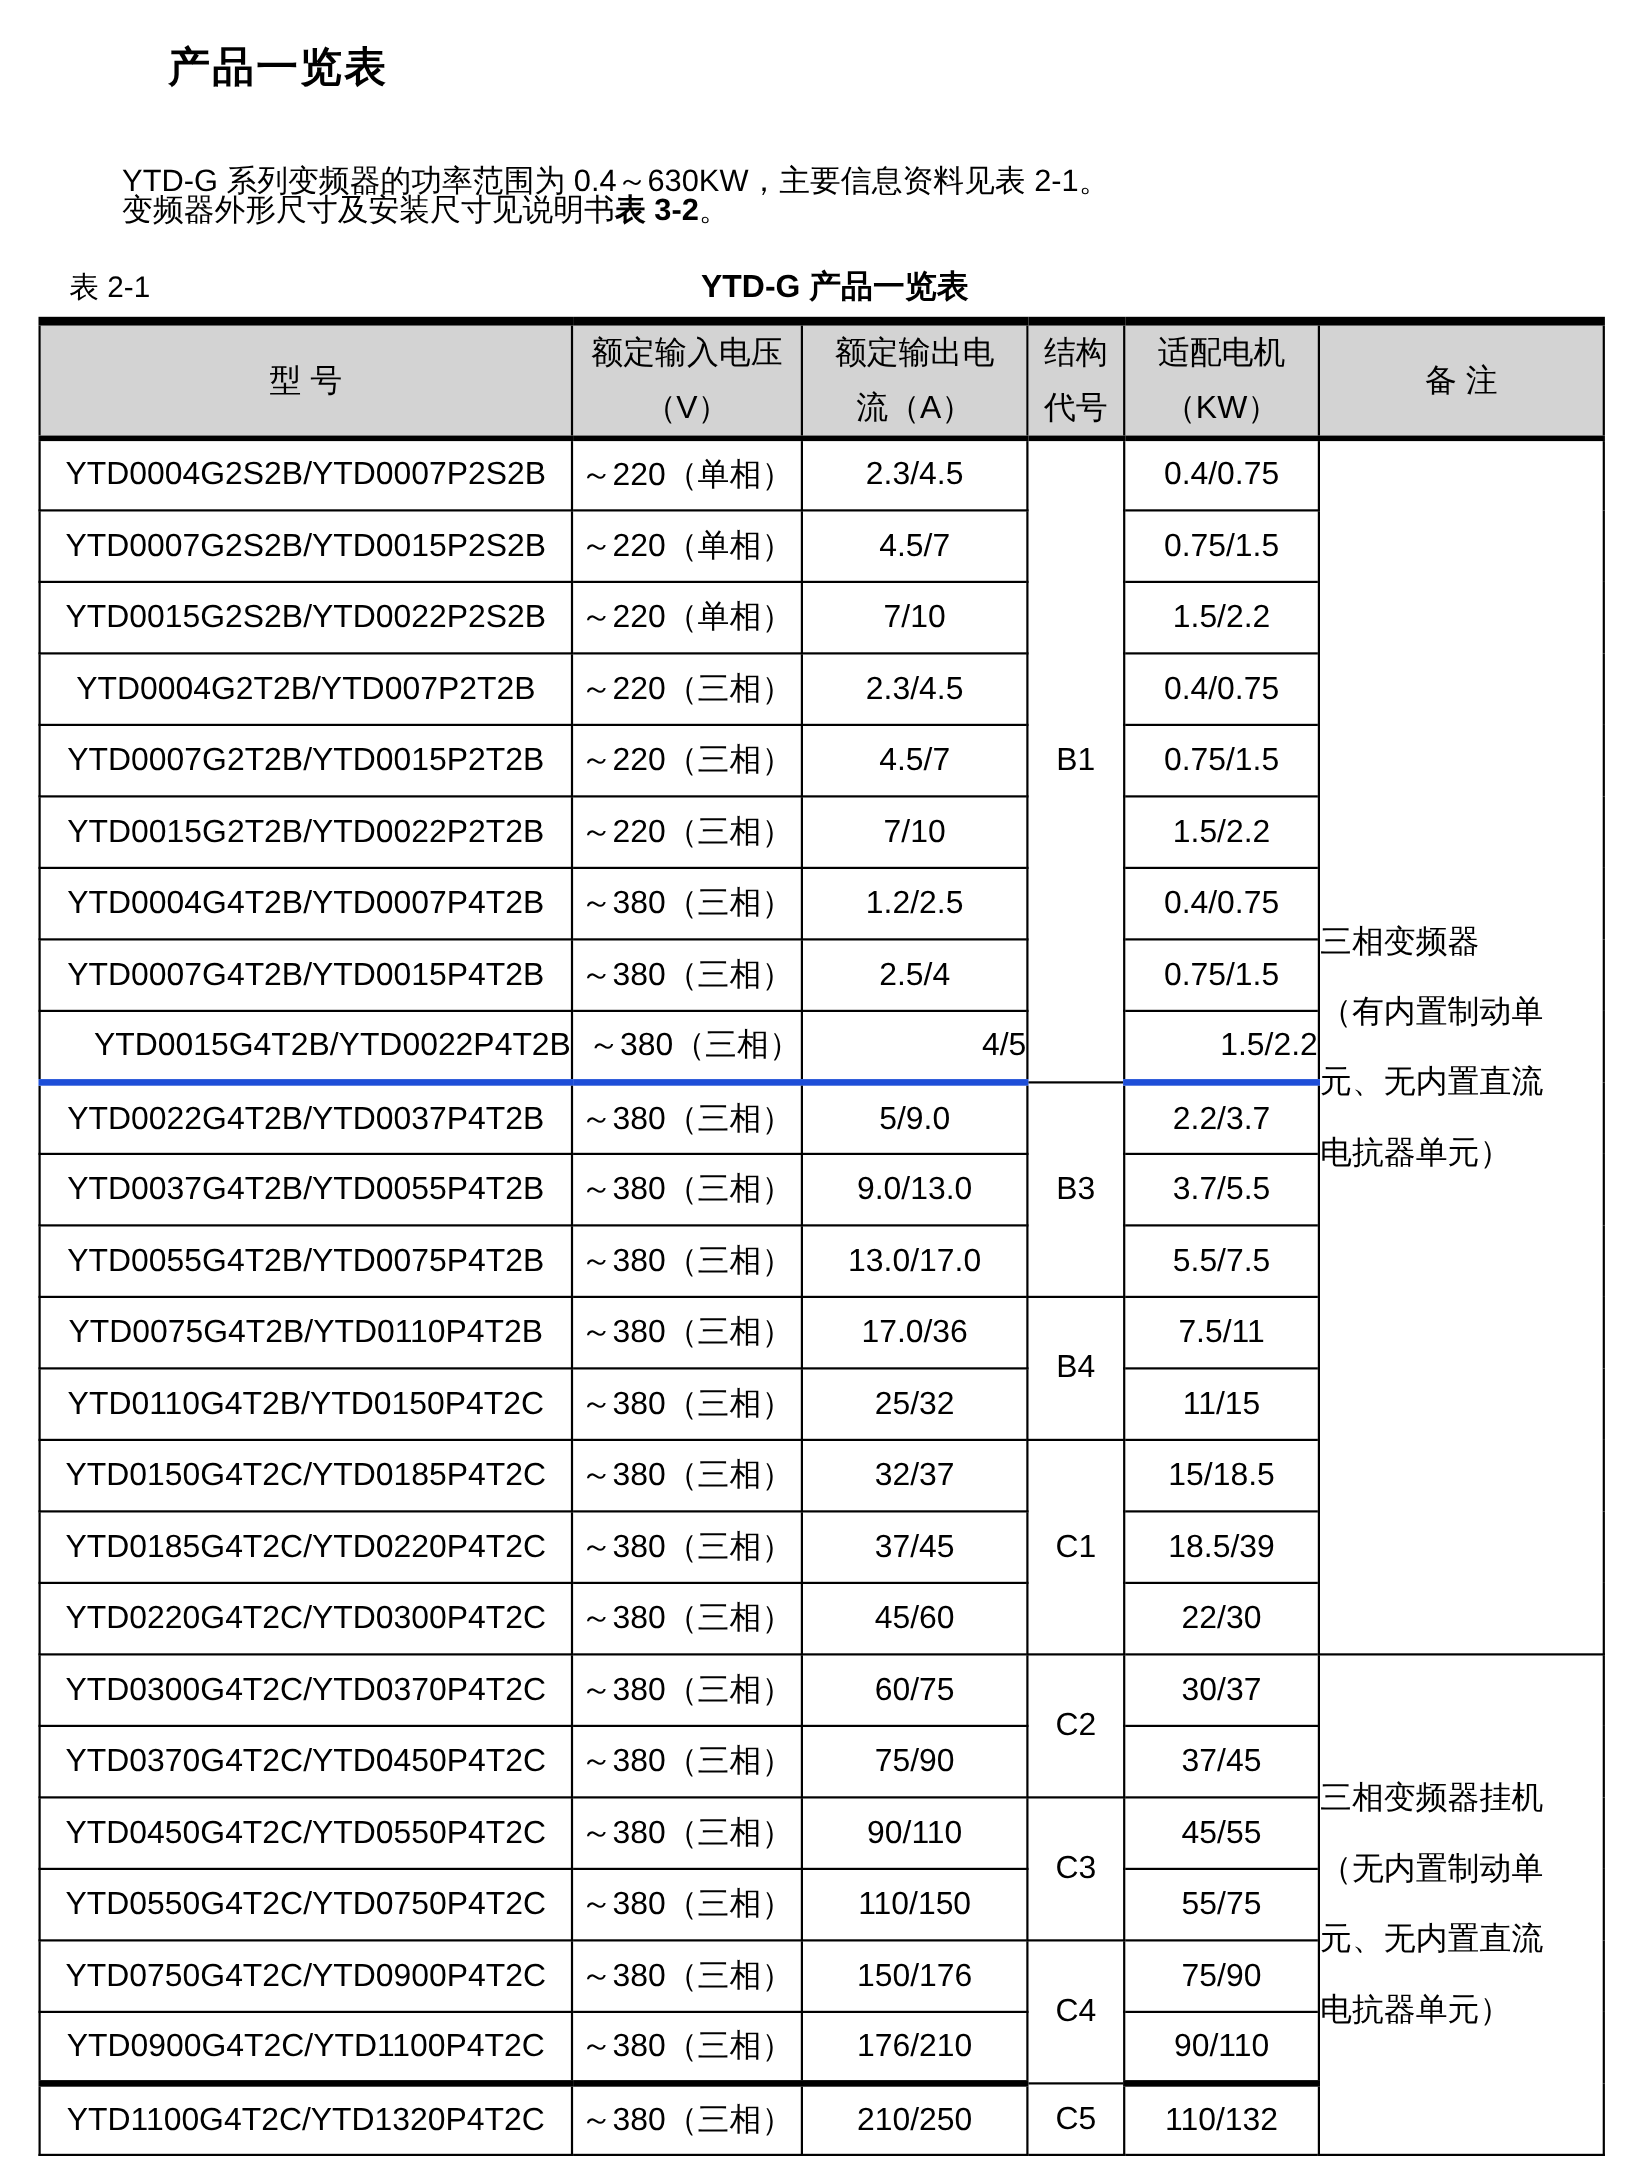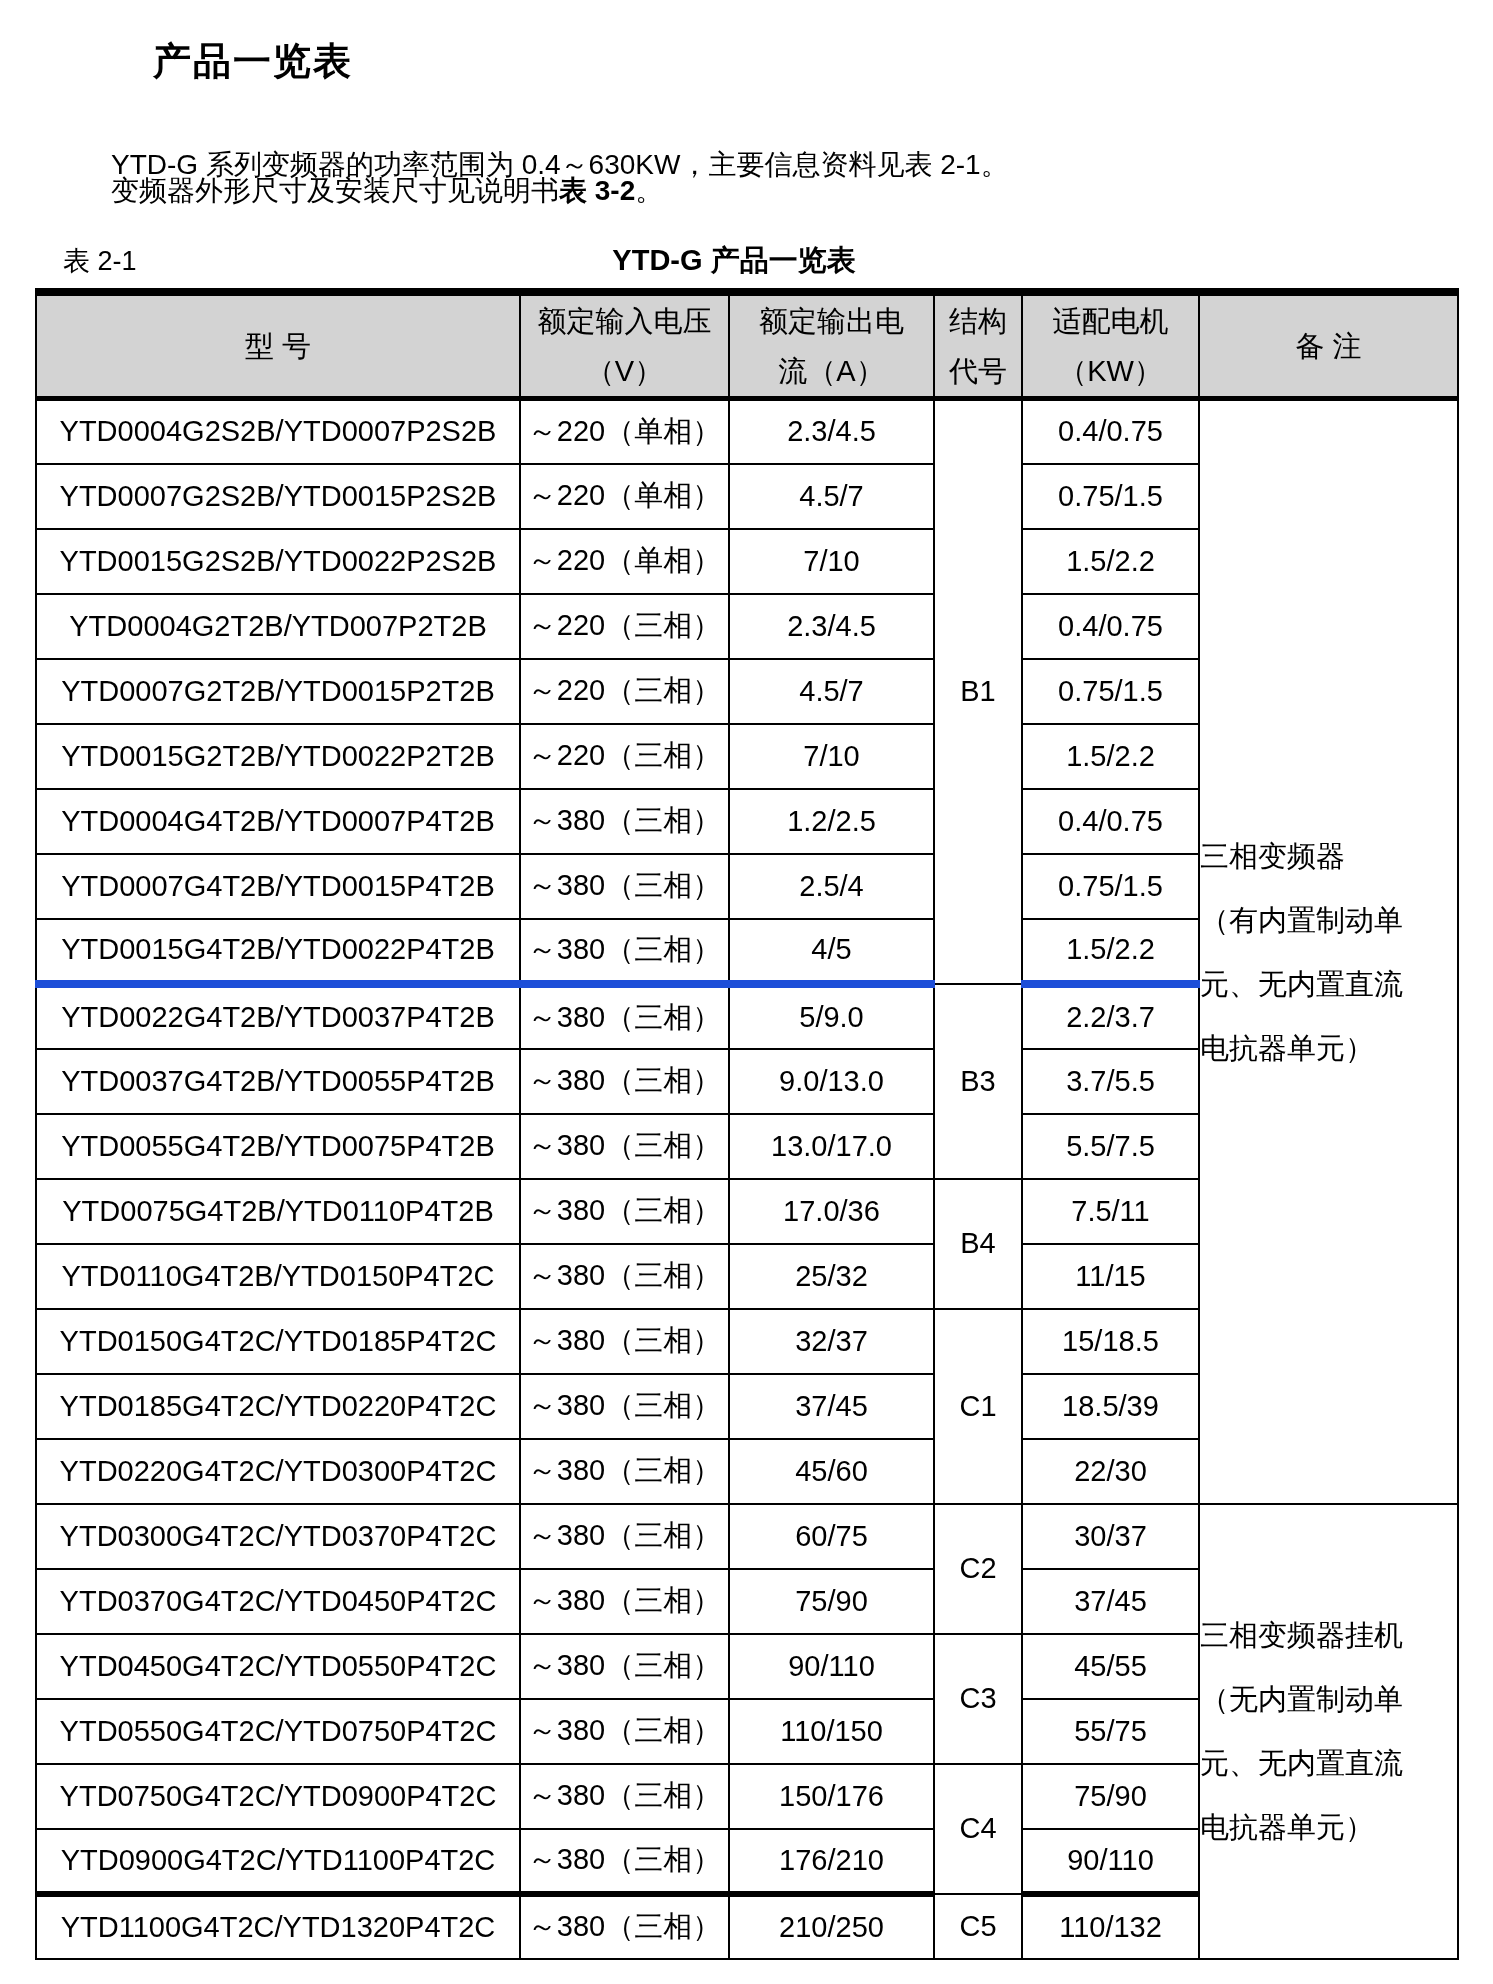"YTD-G 产品一览表" .caption-title { left: 23px -> 48px }
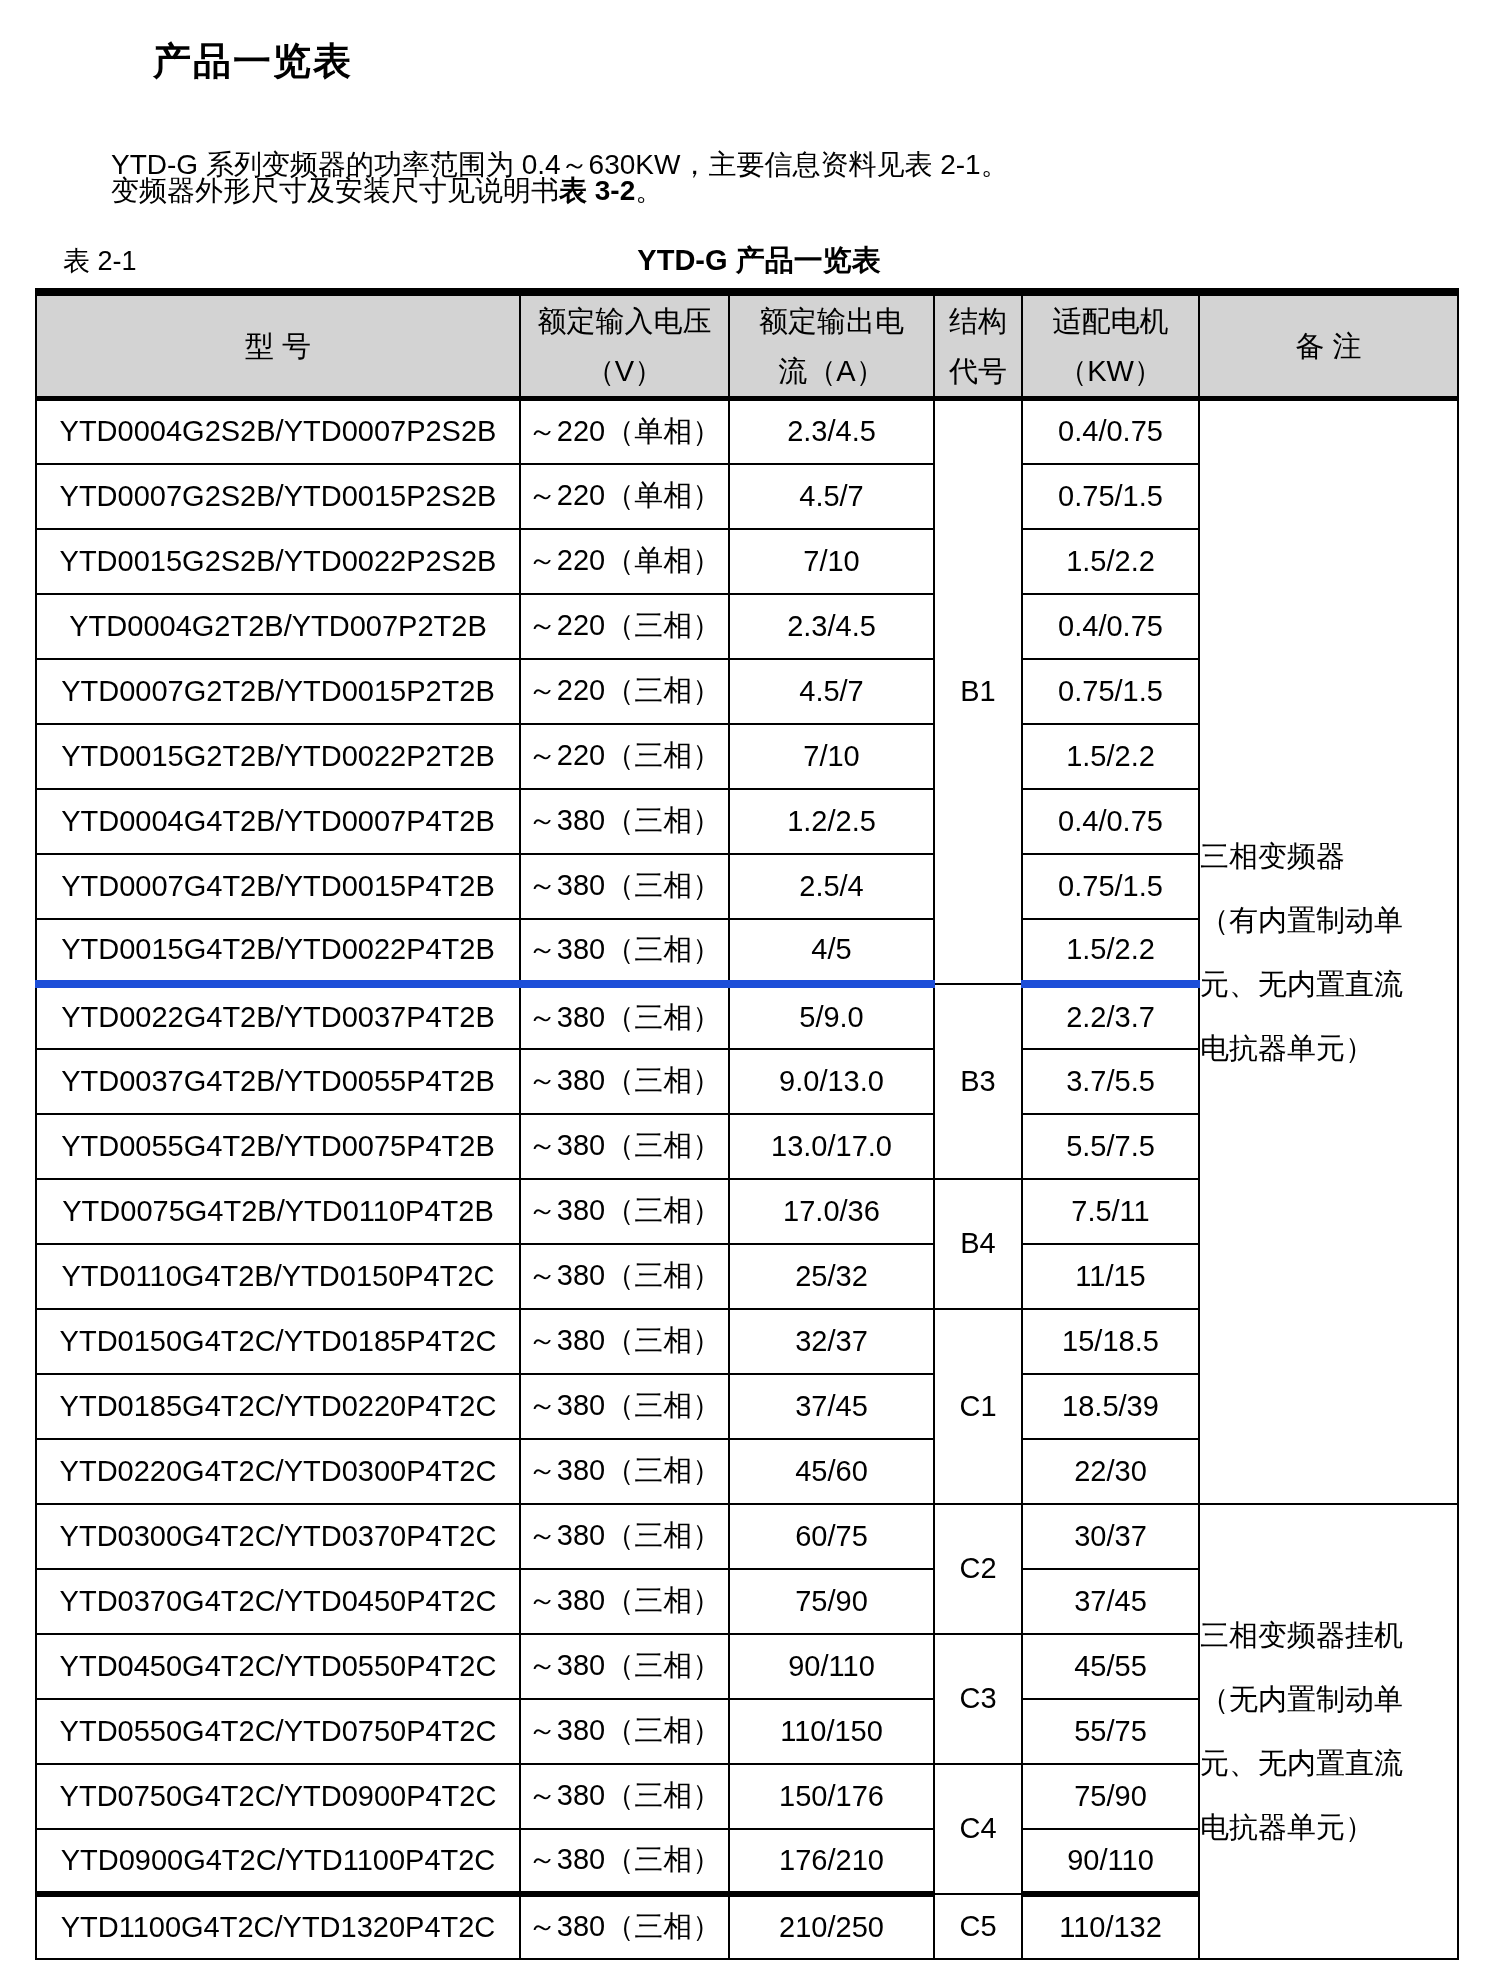"YTD0015G4T2B/YTD0022P4T2B" tr.group-end > td { border-bottom: 8px solid #1d4ed8 -> 6px solid #1d4ed8; text-align: none -> right }
